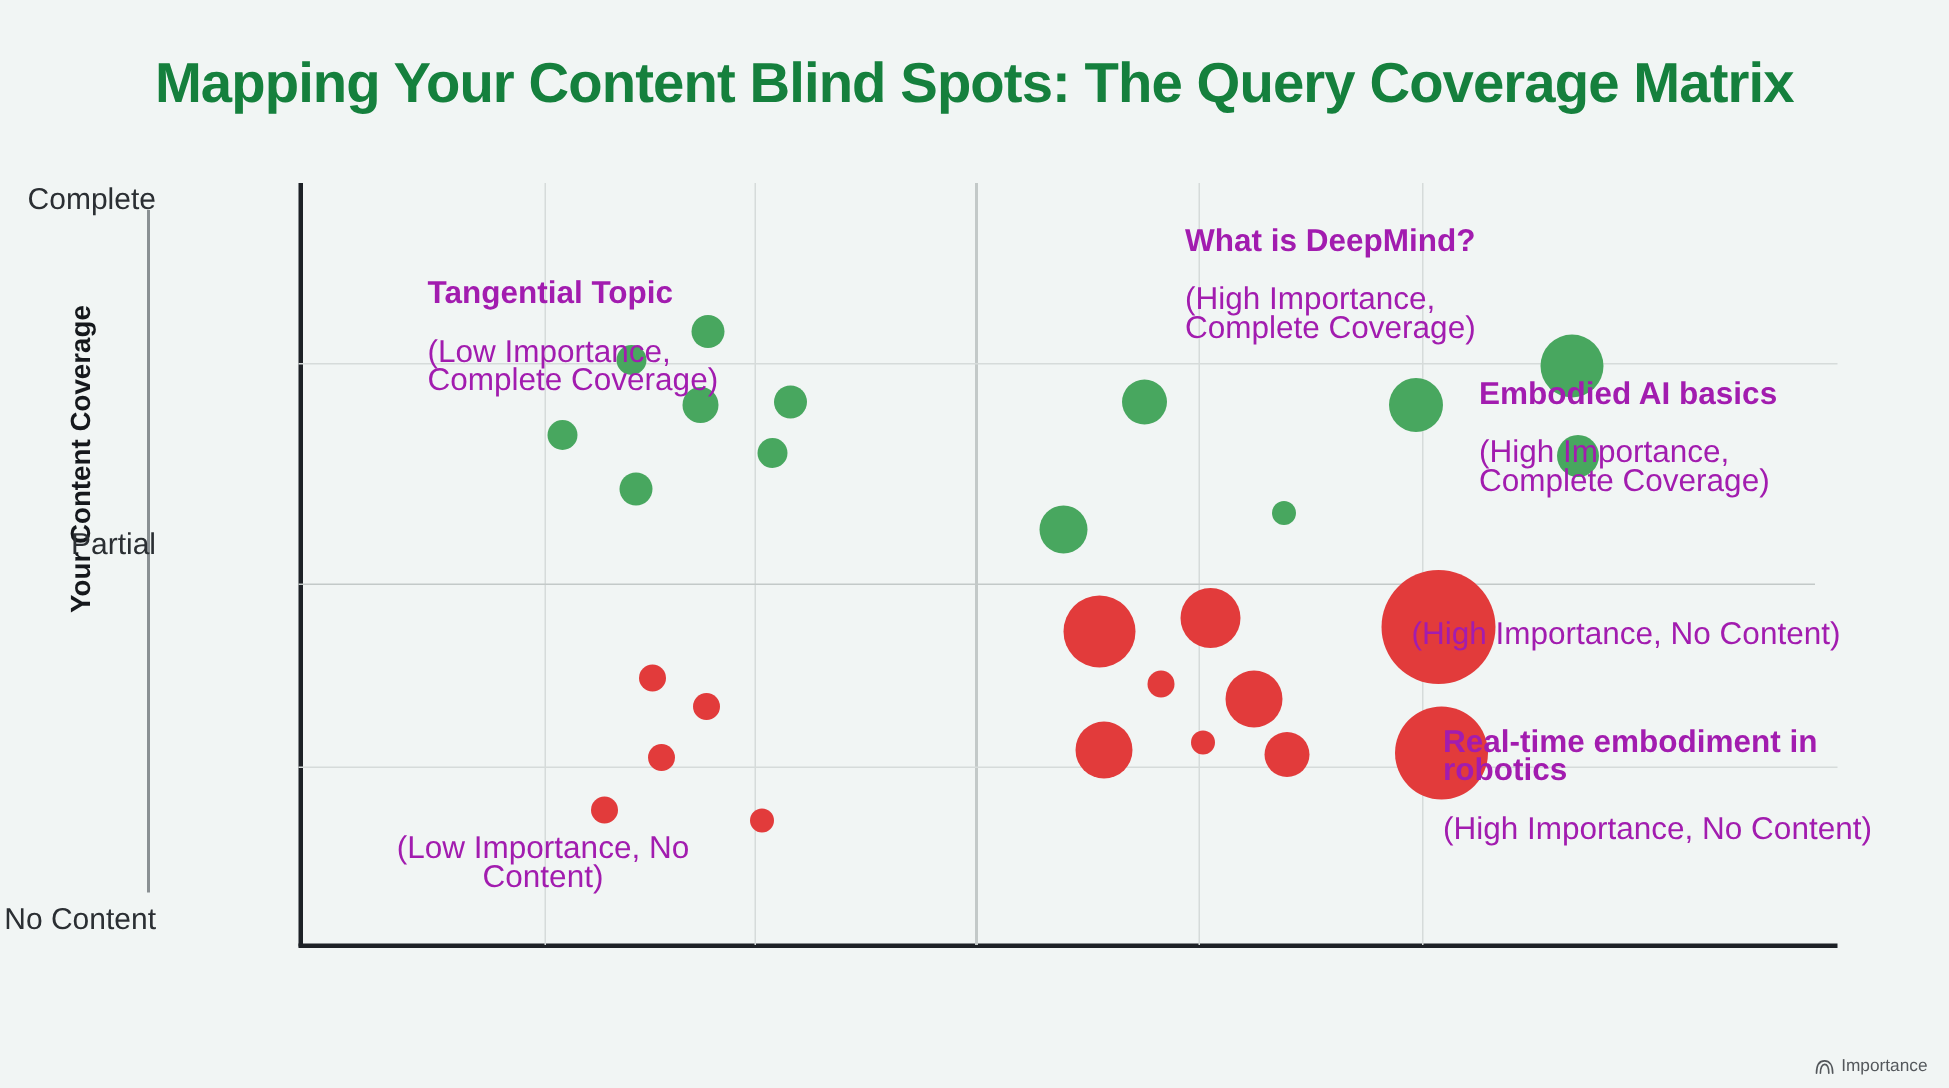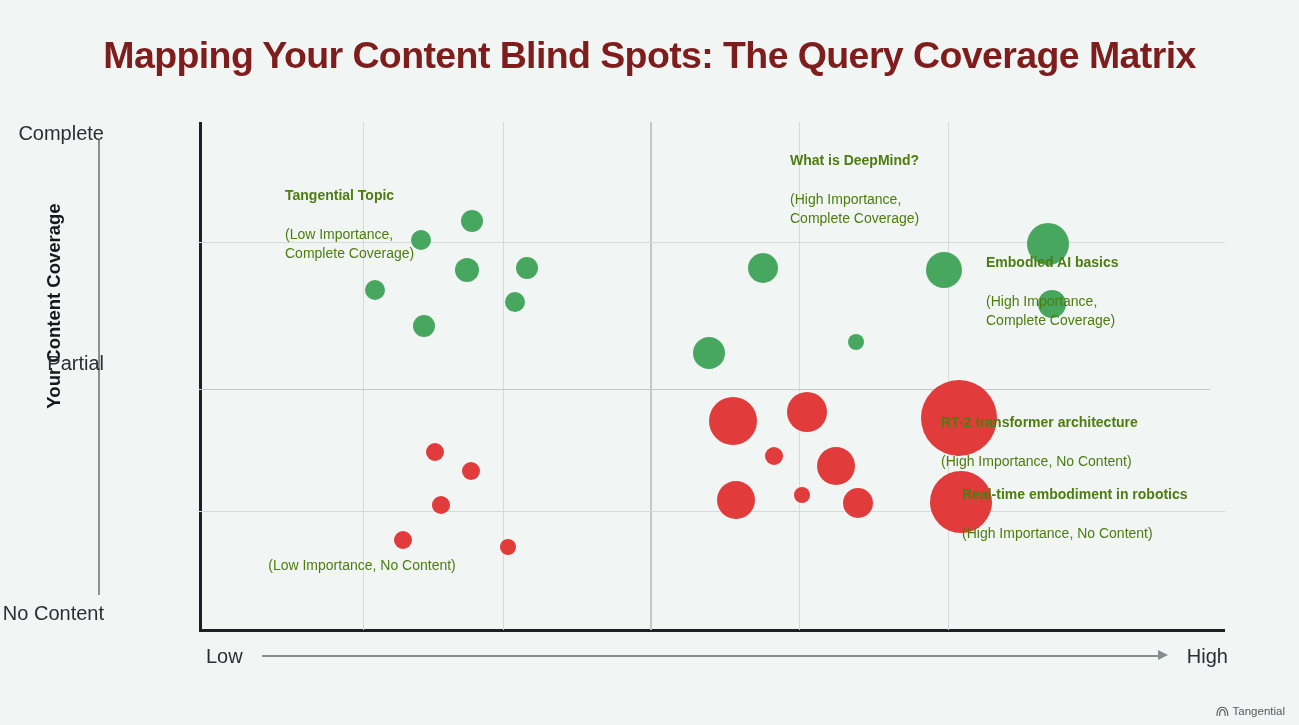"Mapping Your Content Blind Spots:" .title { color: #7f1d1d -> #15803d }
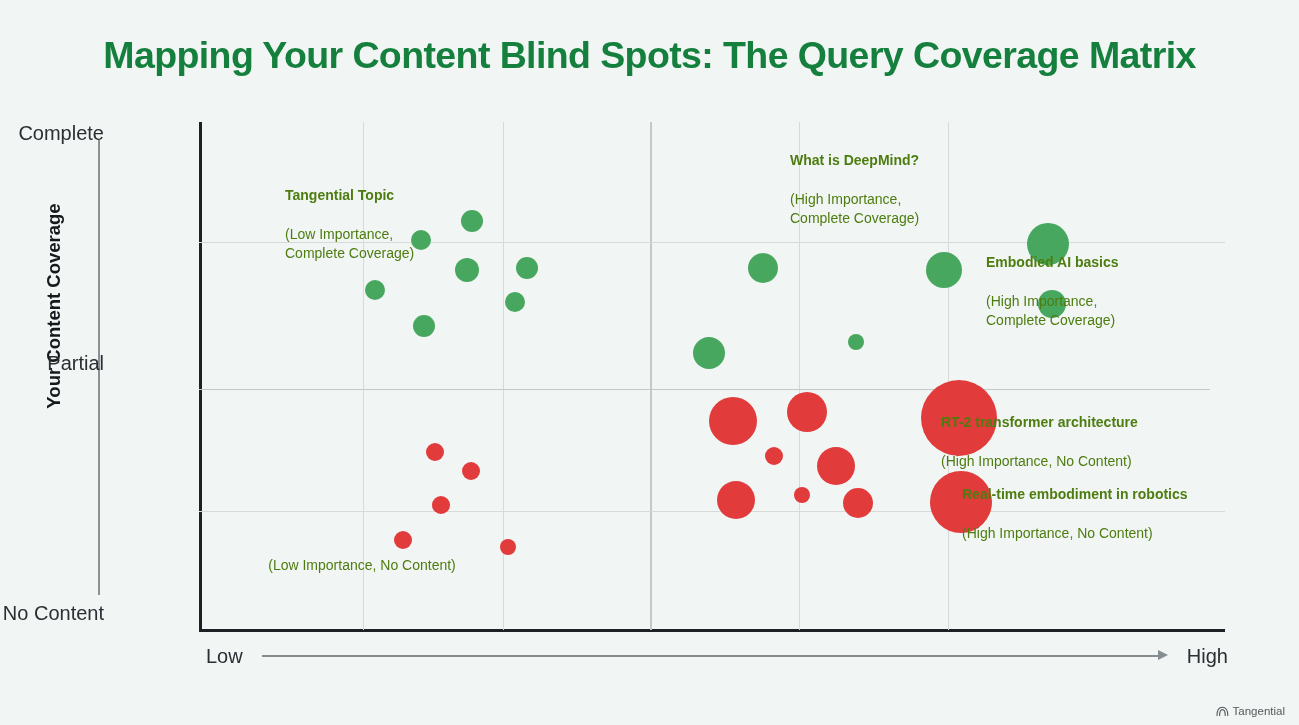"What is DeepMind?" .anno { color: #4d7c0f -> #a21caf; font-size: 14px -> 21px }
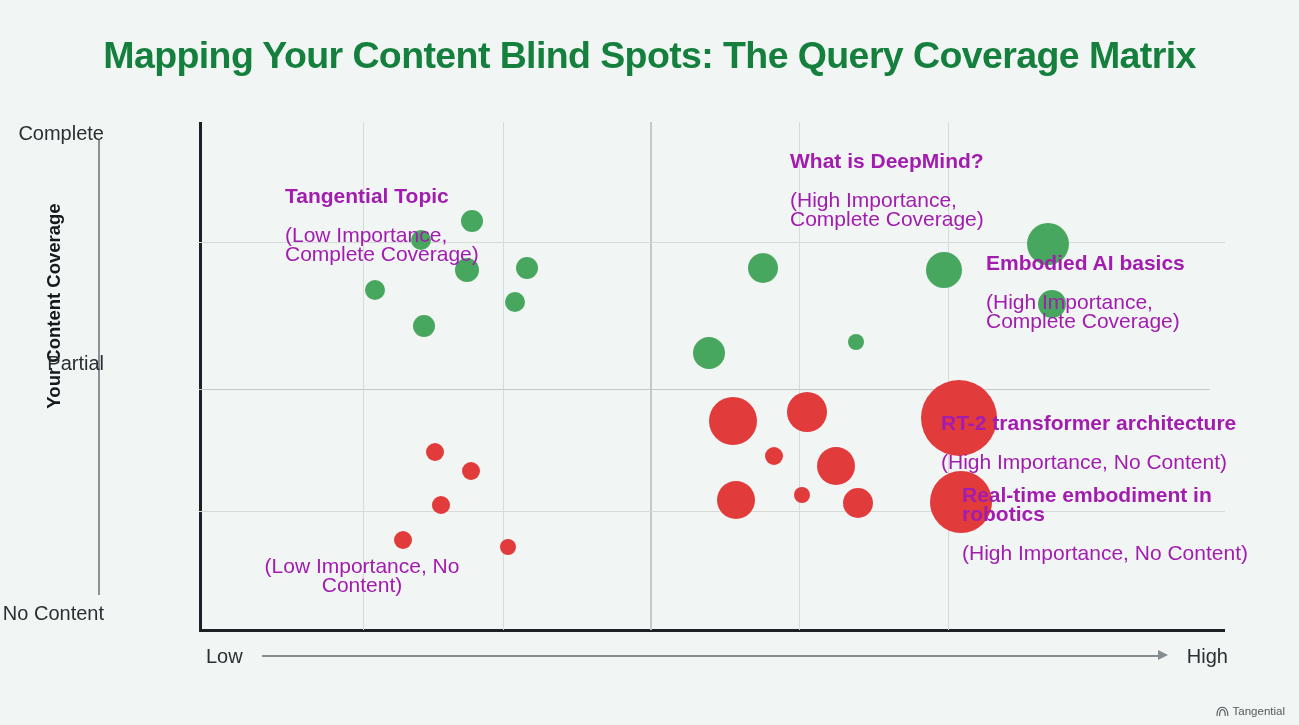"RT-2 transformer architecture" span.hd { html: <span>RT-2 transformer architecture</span> -> none }
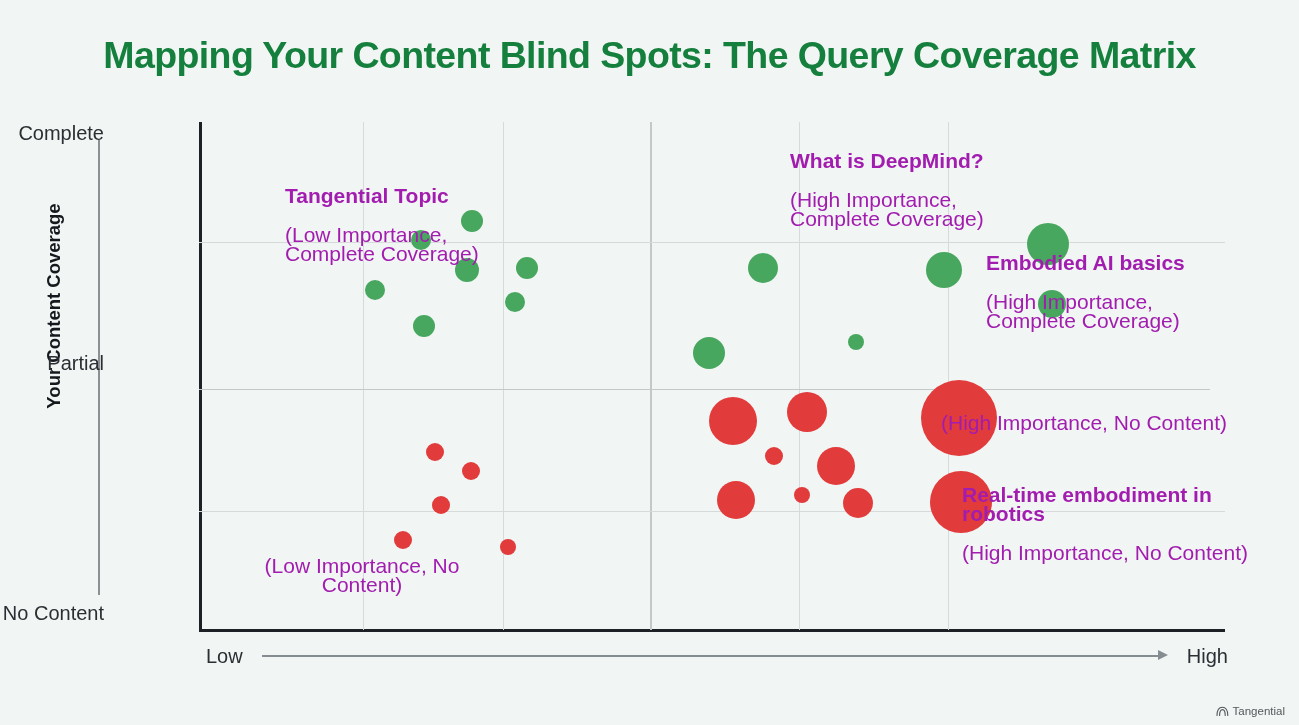"Low" div.xarrow-wrap { html: <div> <div>Low</div> <div></div> <div></div> <div>High</div> </div> -> none }
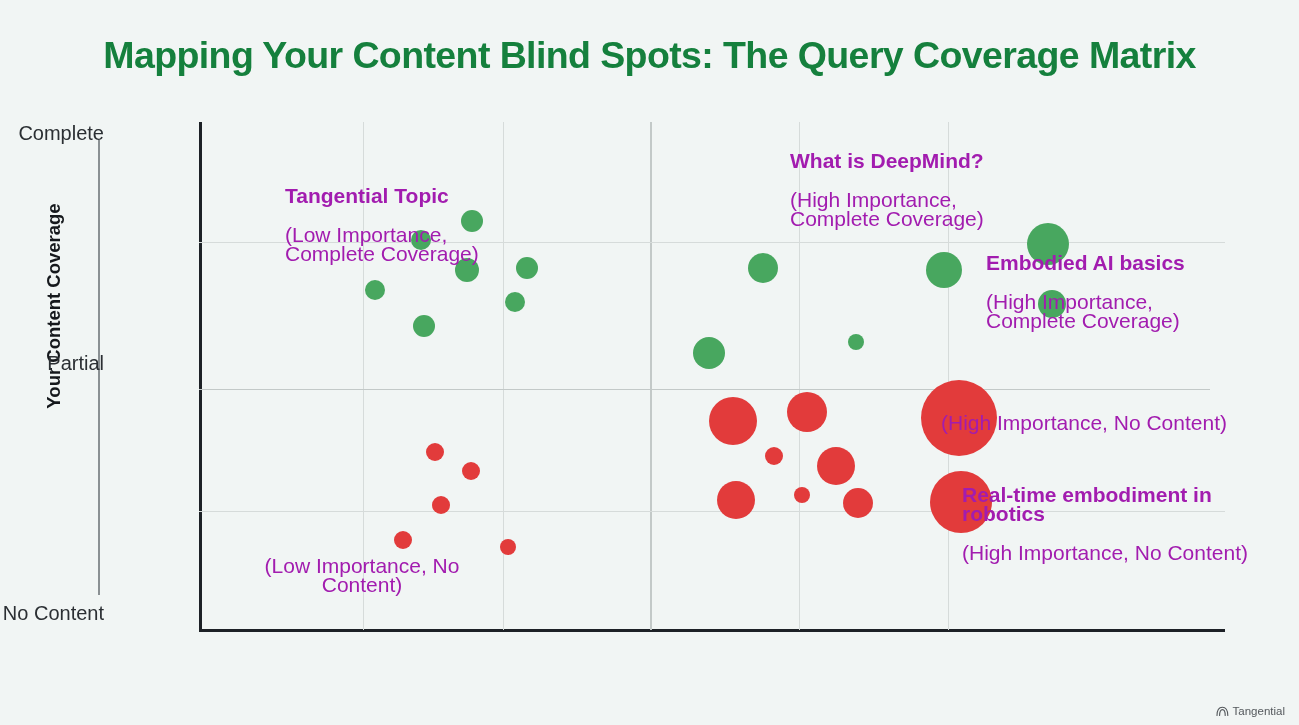"Tangential" span { text: Tangential -> Importance }
